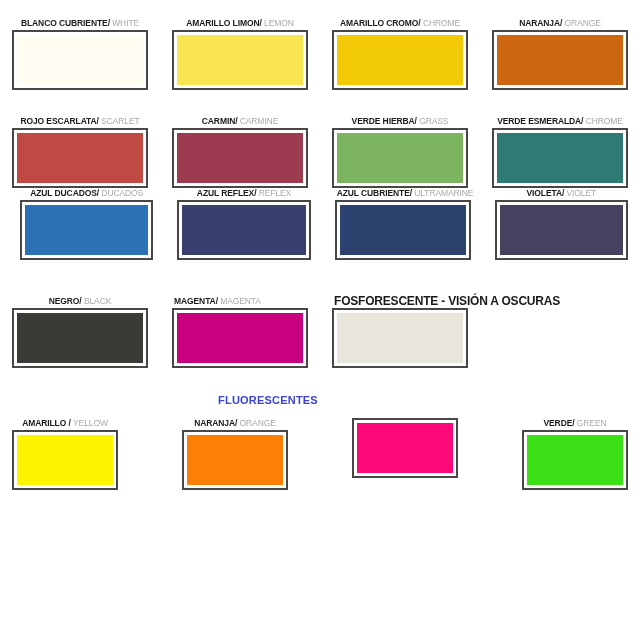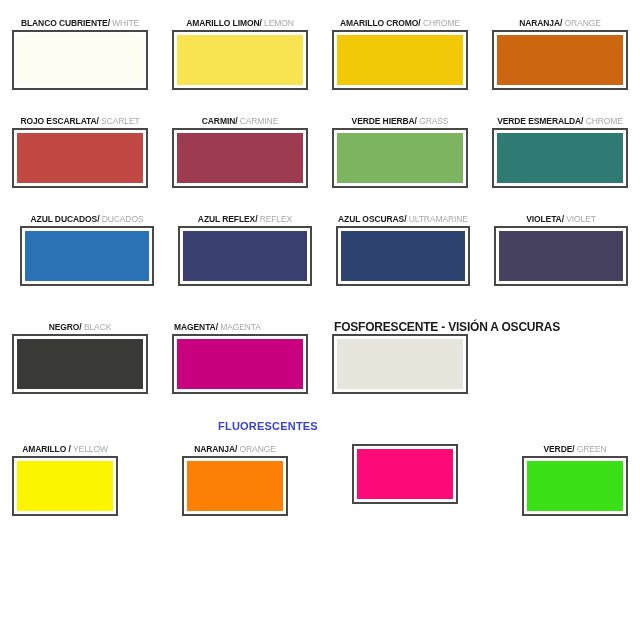"AZUL DUCADOS/ DUCADOS" div.row { margin-top: 26px -> none }
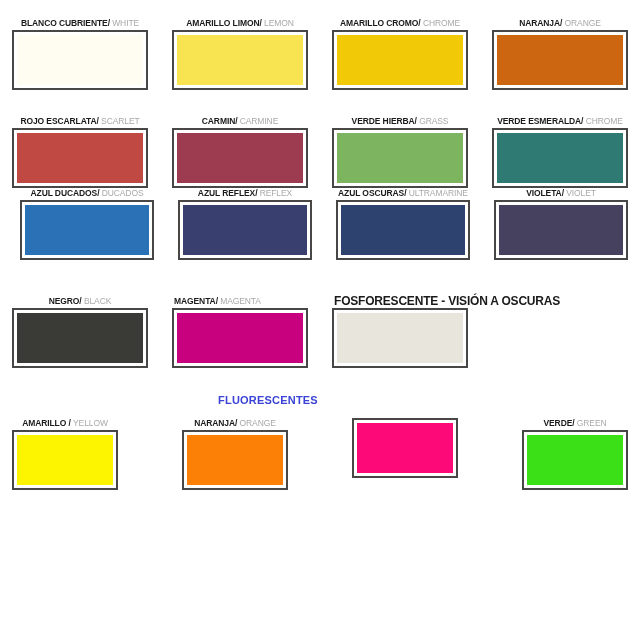"AZUL OSCURAS/" span { text: OSCURAS/ -> CUBRIENTE/ }
